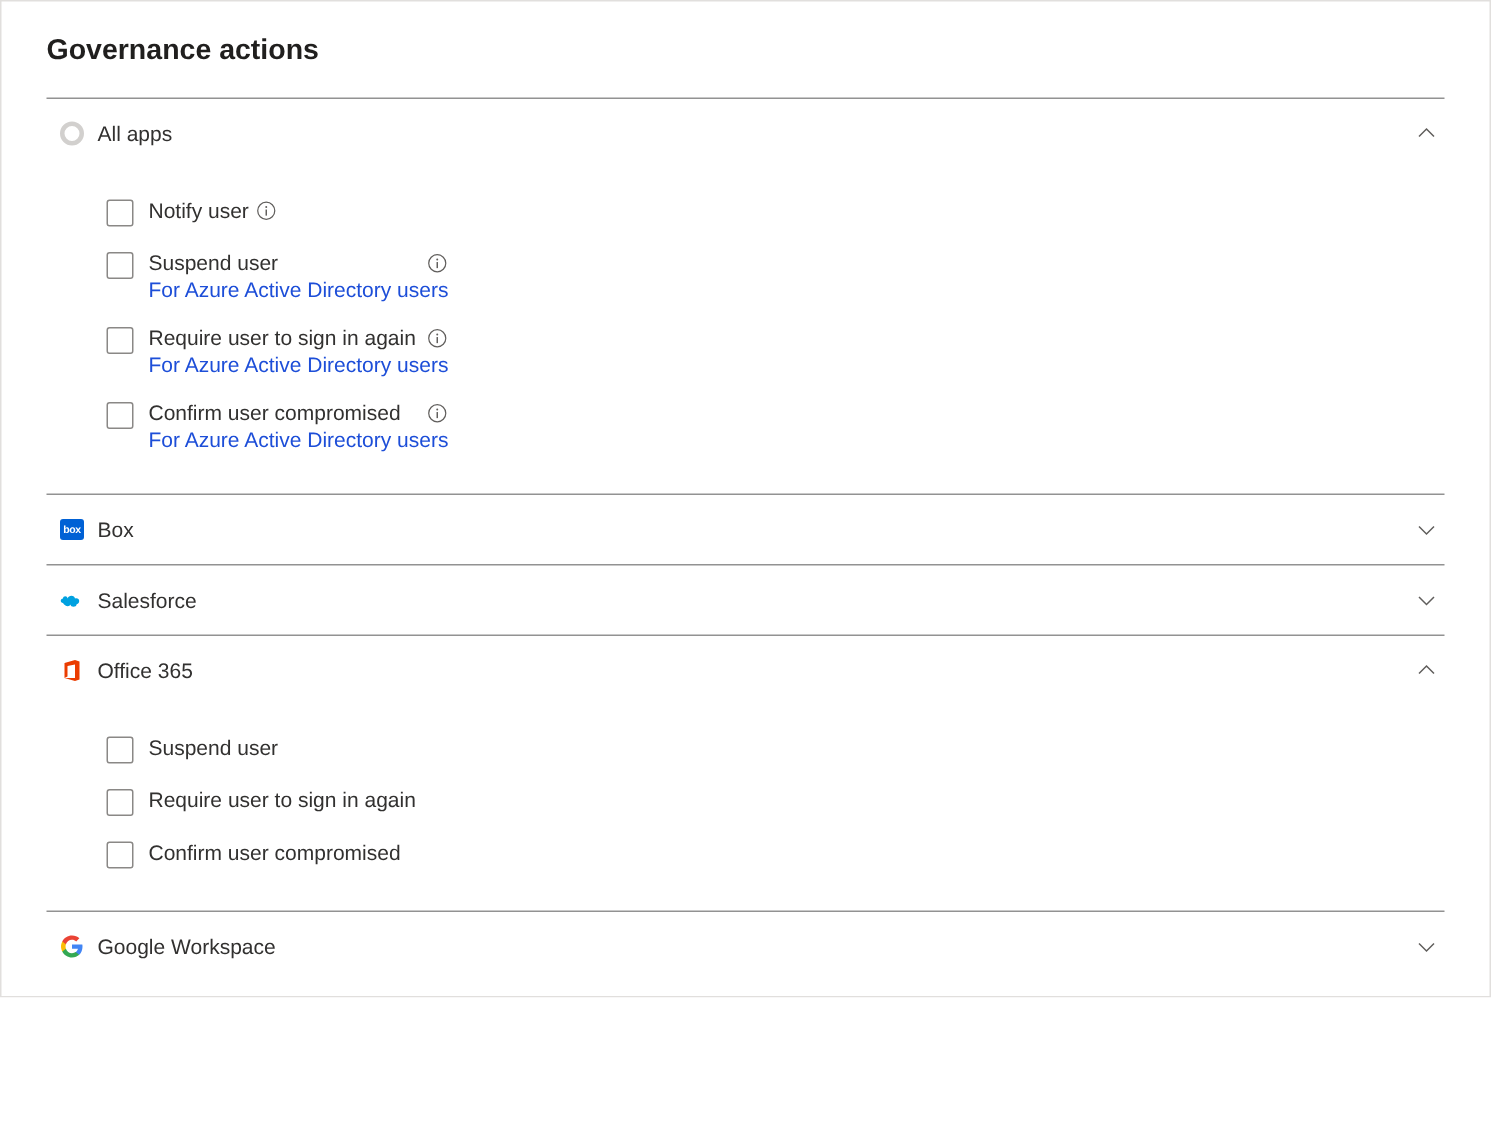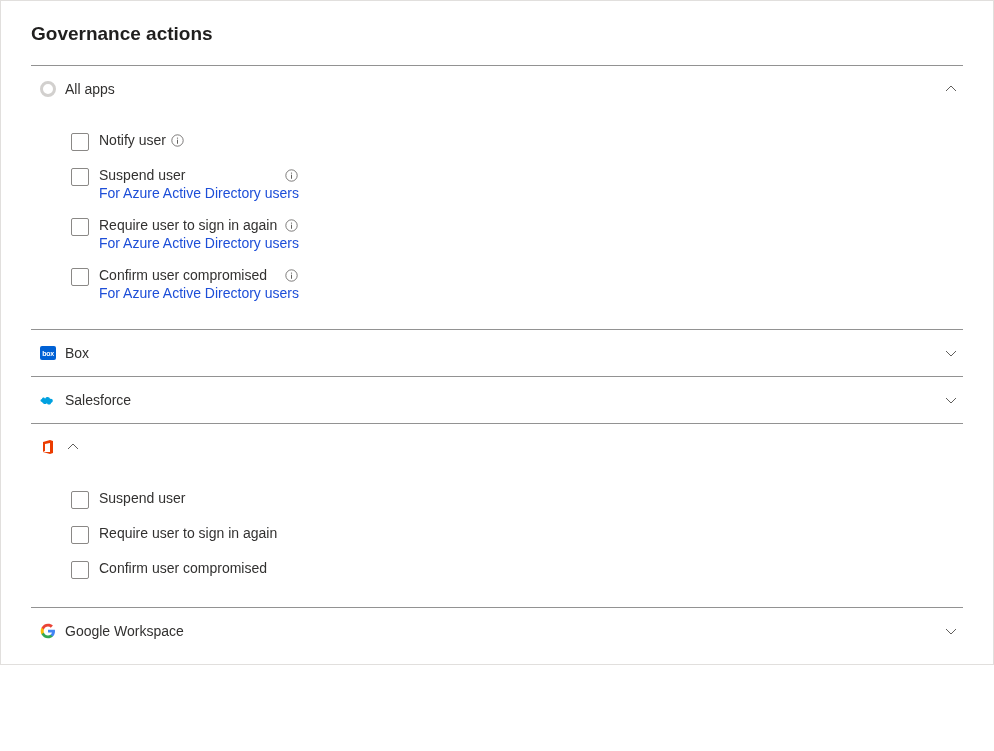"Office 365" span.section-title { html: none -> <span>Office 365</span> }
